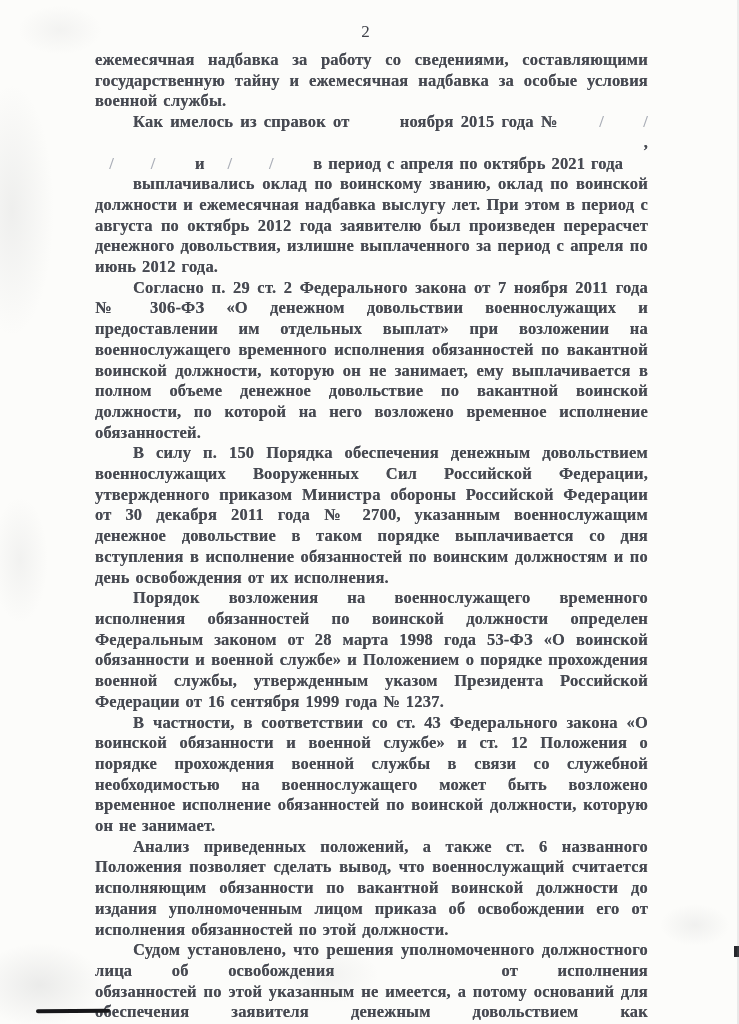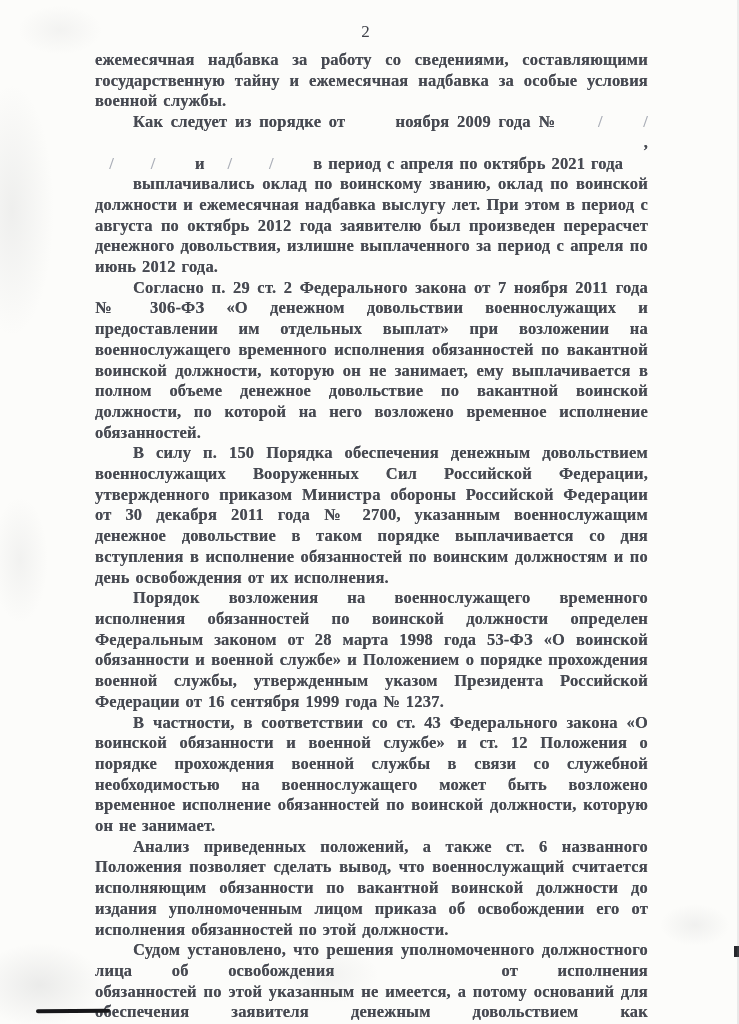"Как следует из порядке от" span { text: следует из порядке -> имелось из справок }
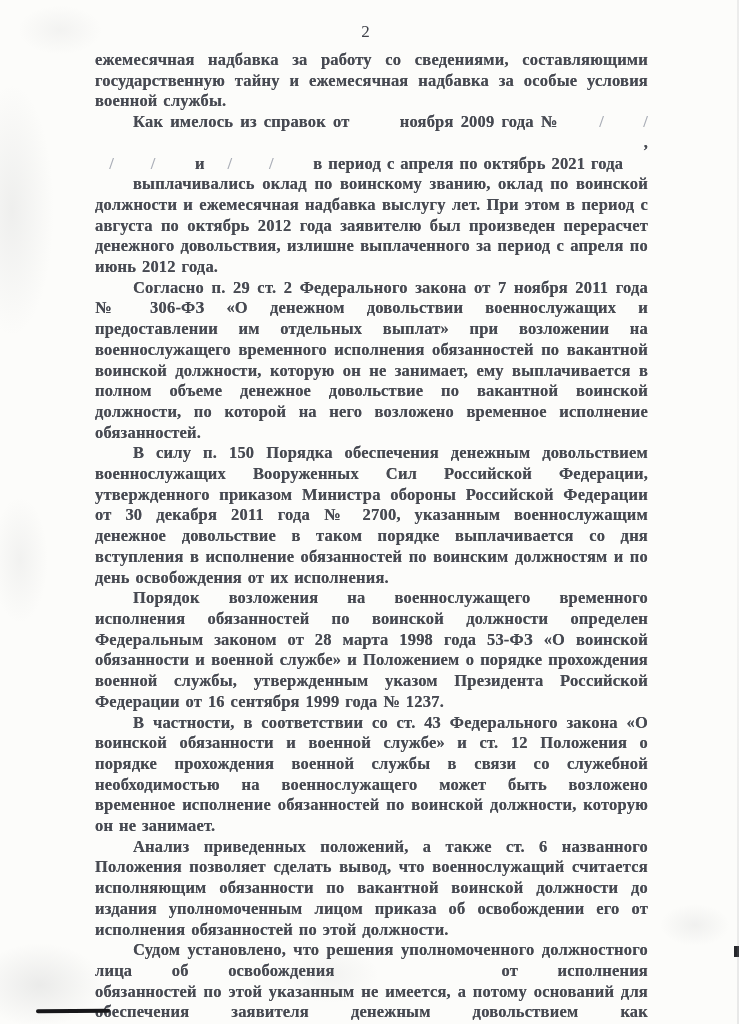"ноября 2009 года №" span { text: 2009 -> 2015 }
